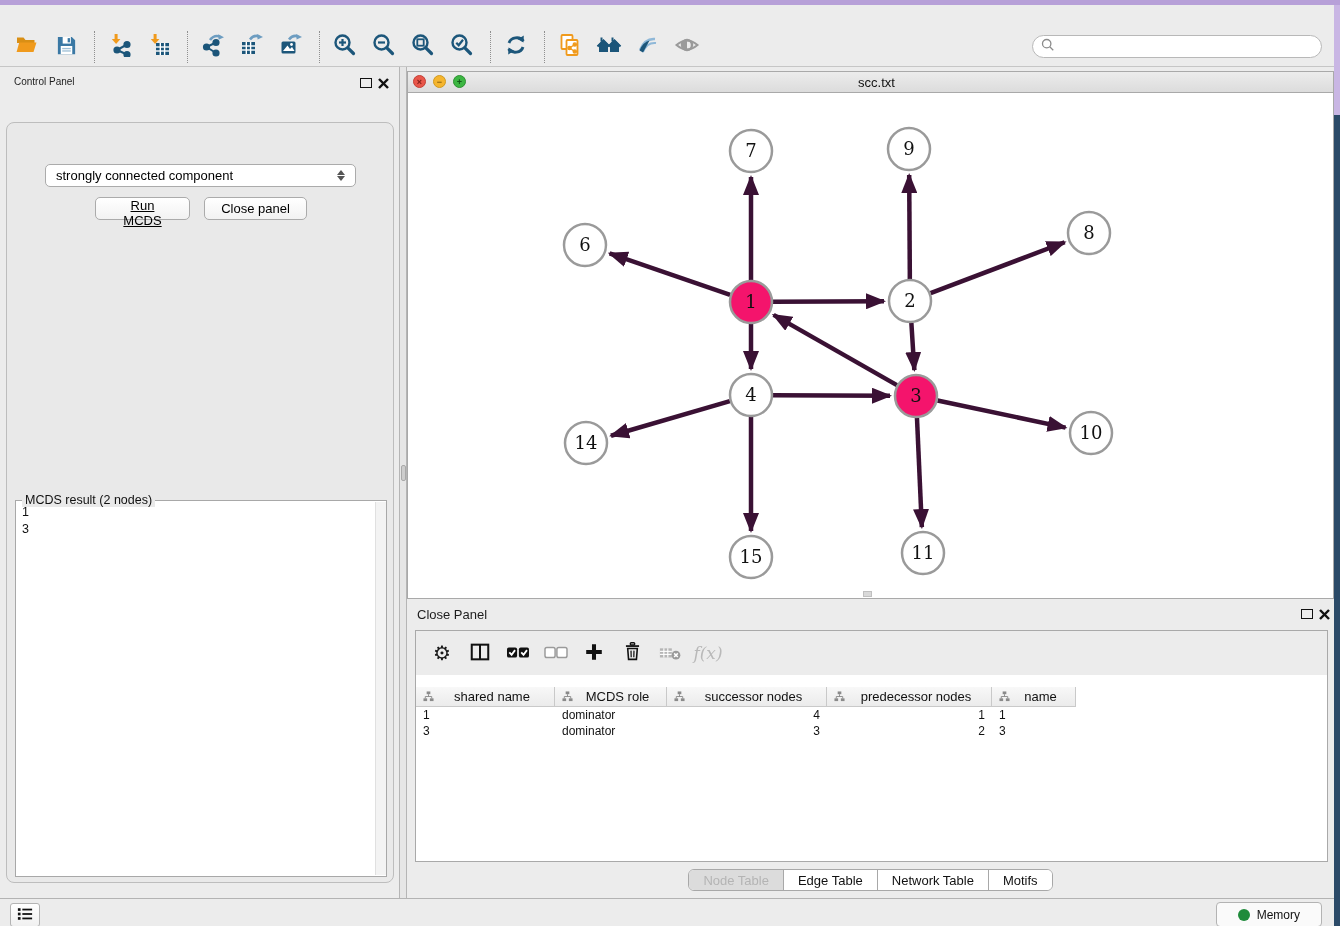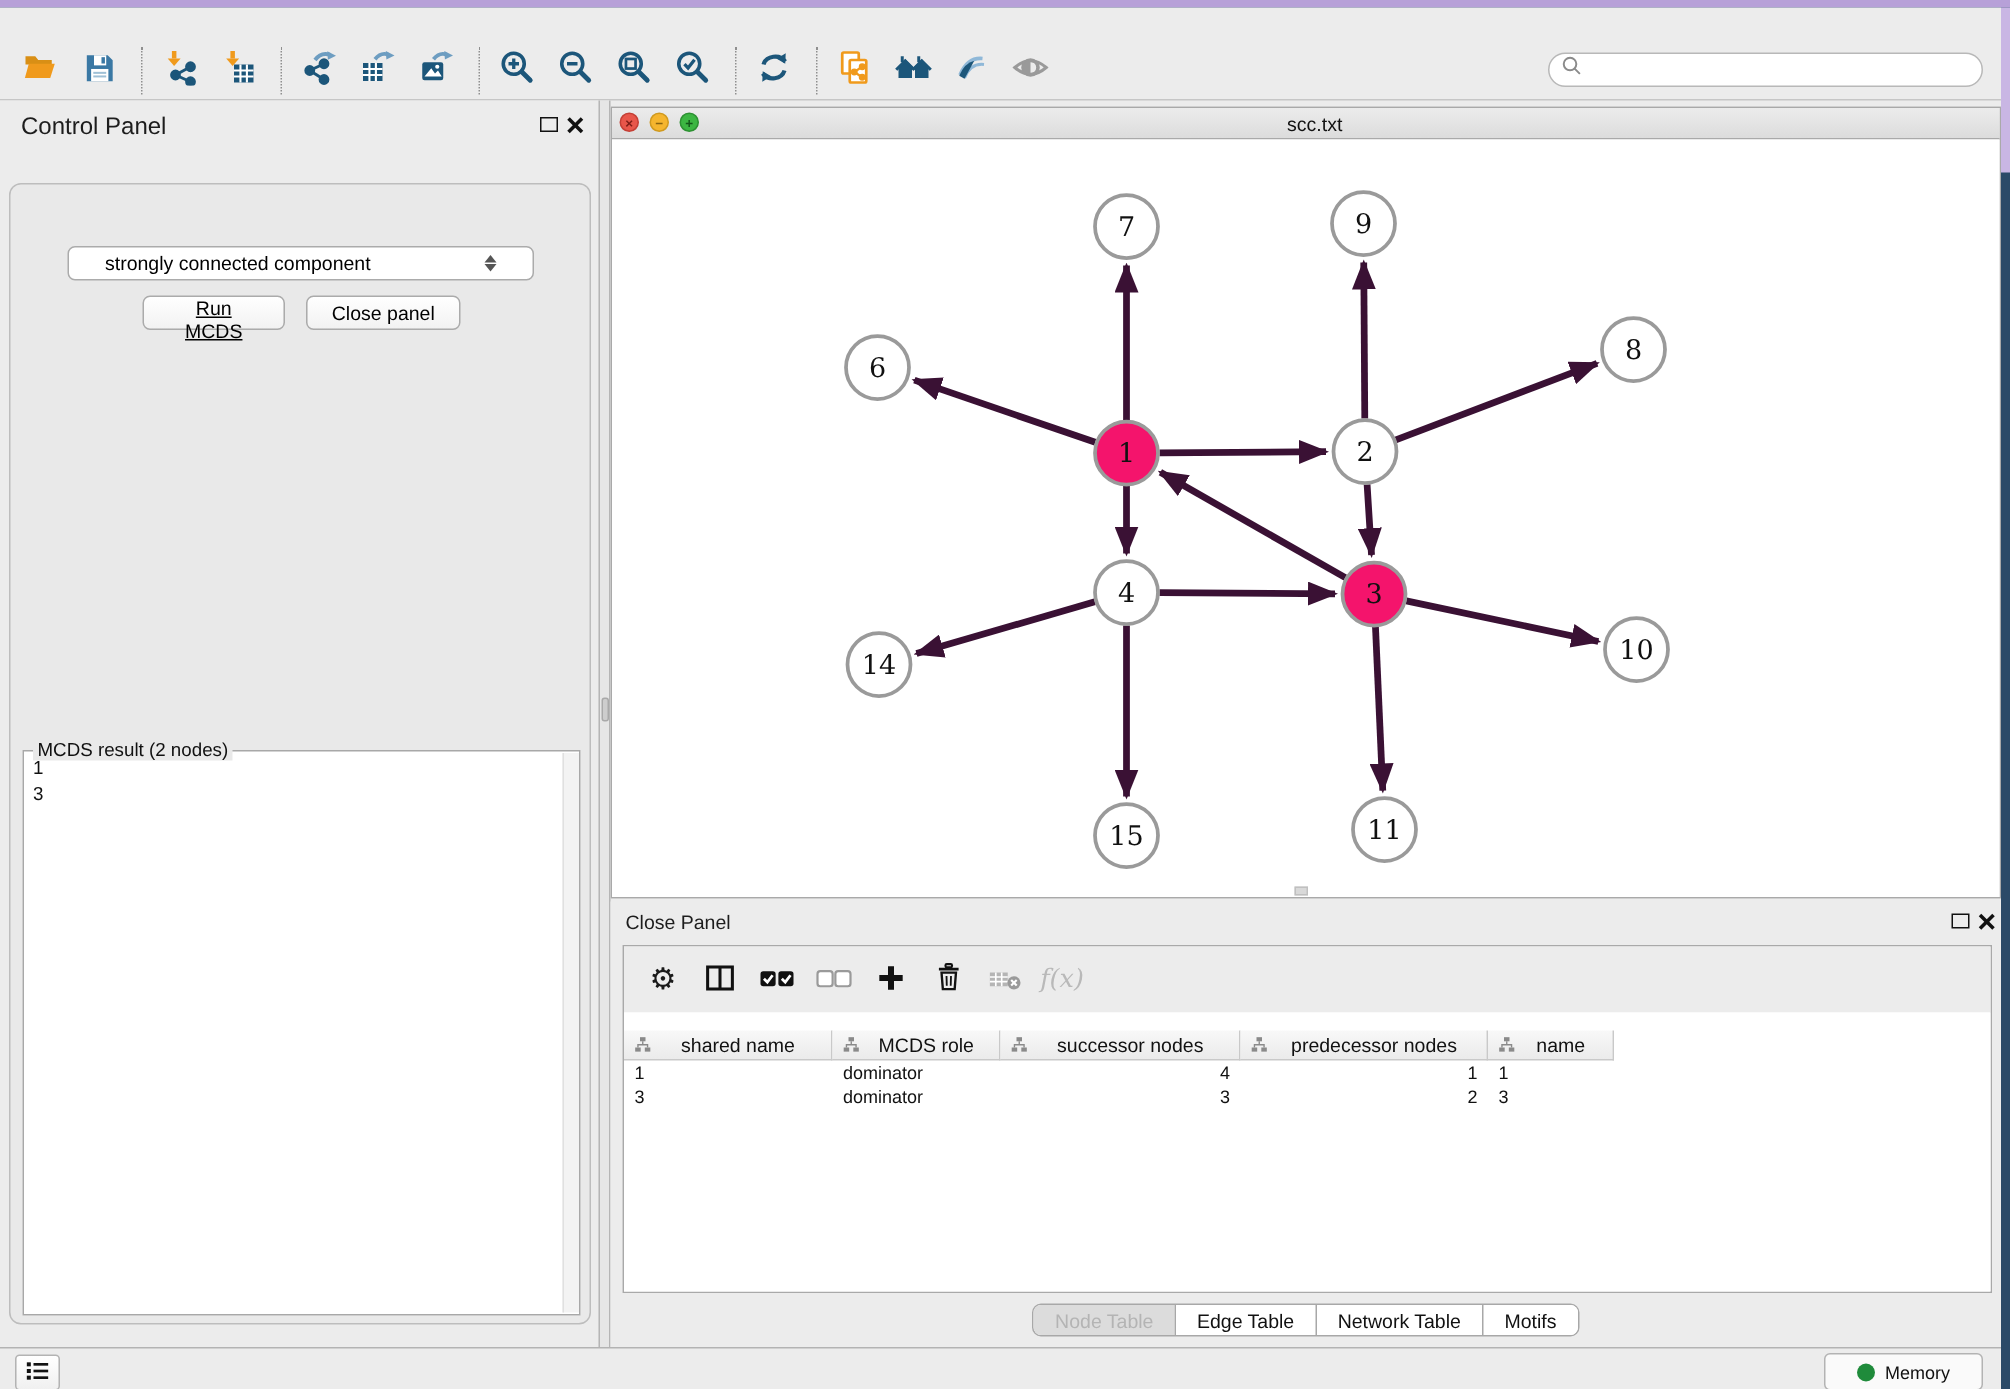"Control Panel" .panel-title { font-size: 16px -> 10px }
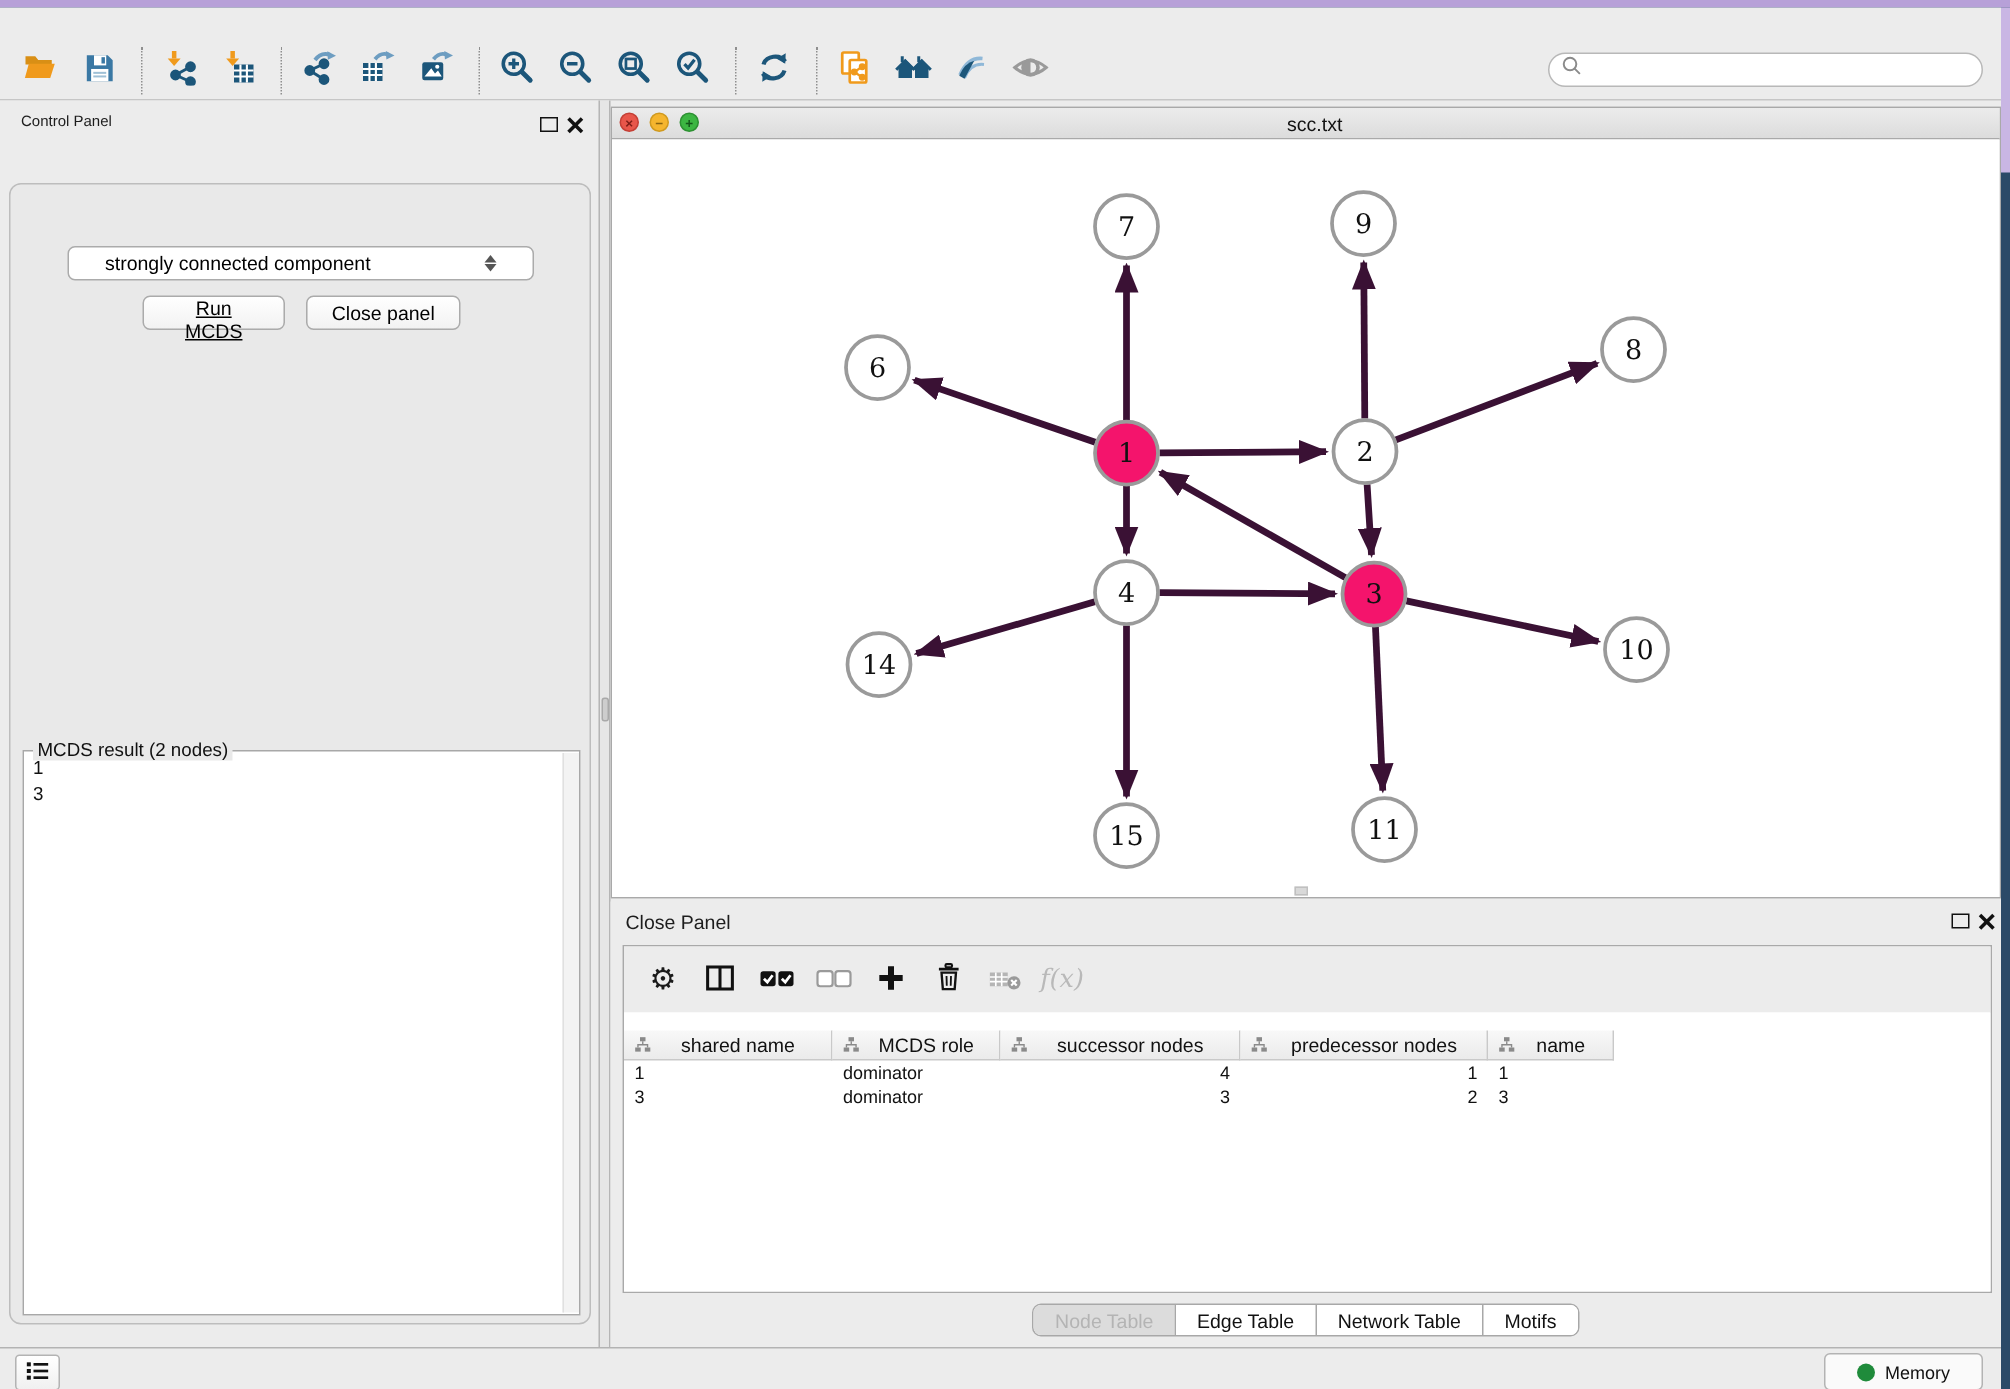"strongly connected component" .dropdown { padding: 0 24px -> 0 10px }
